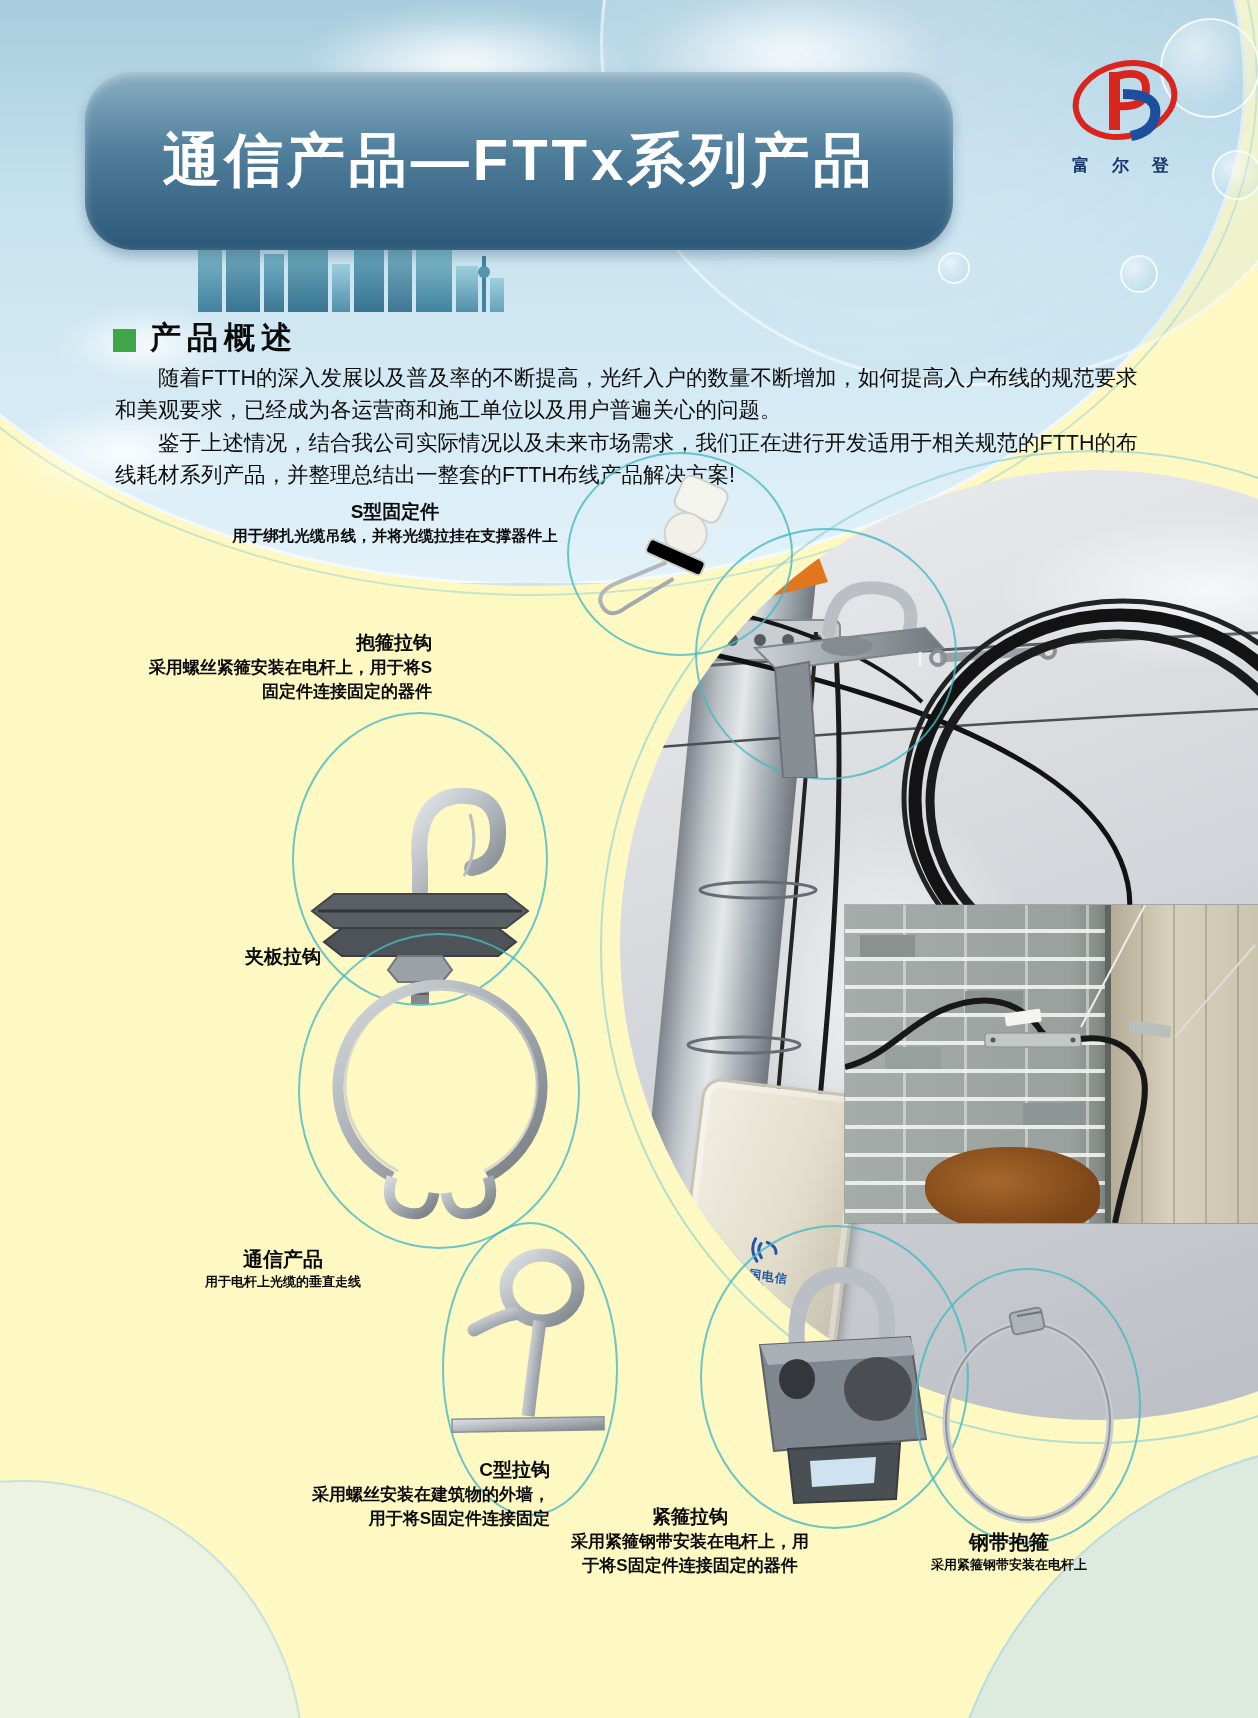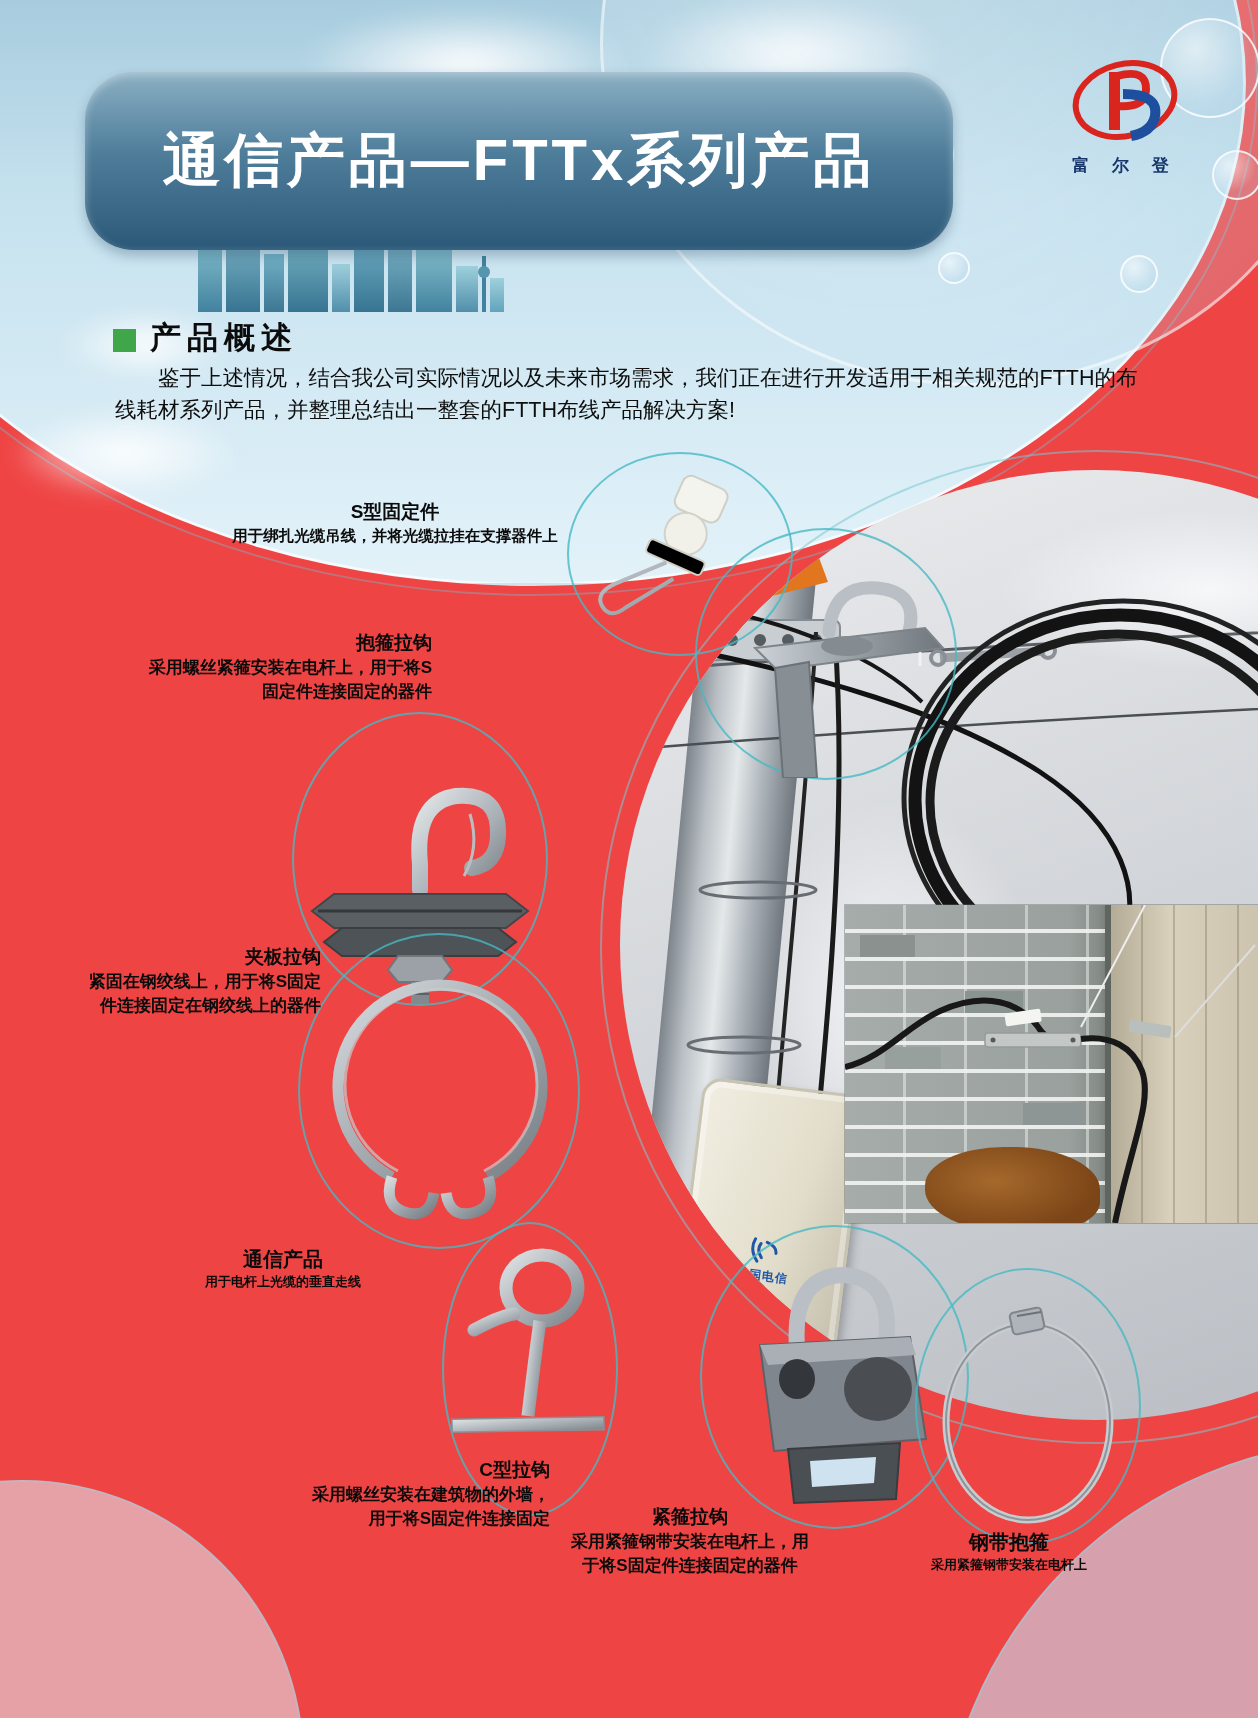"通信产品—FTTx系列产品" .page { background: #ef4444 -> #fef9c3 }
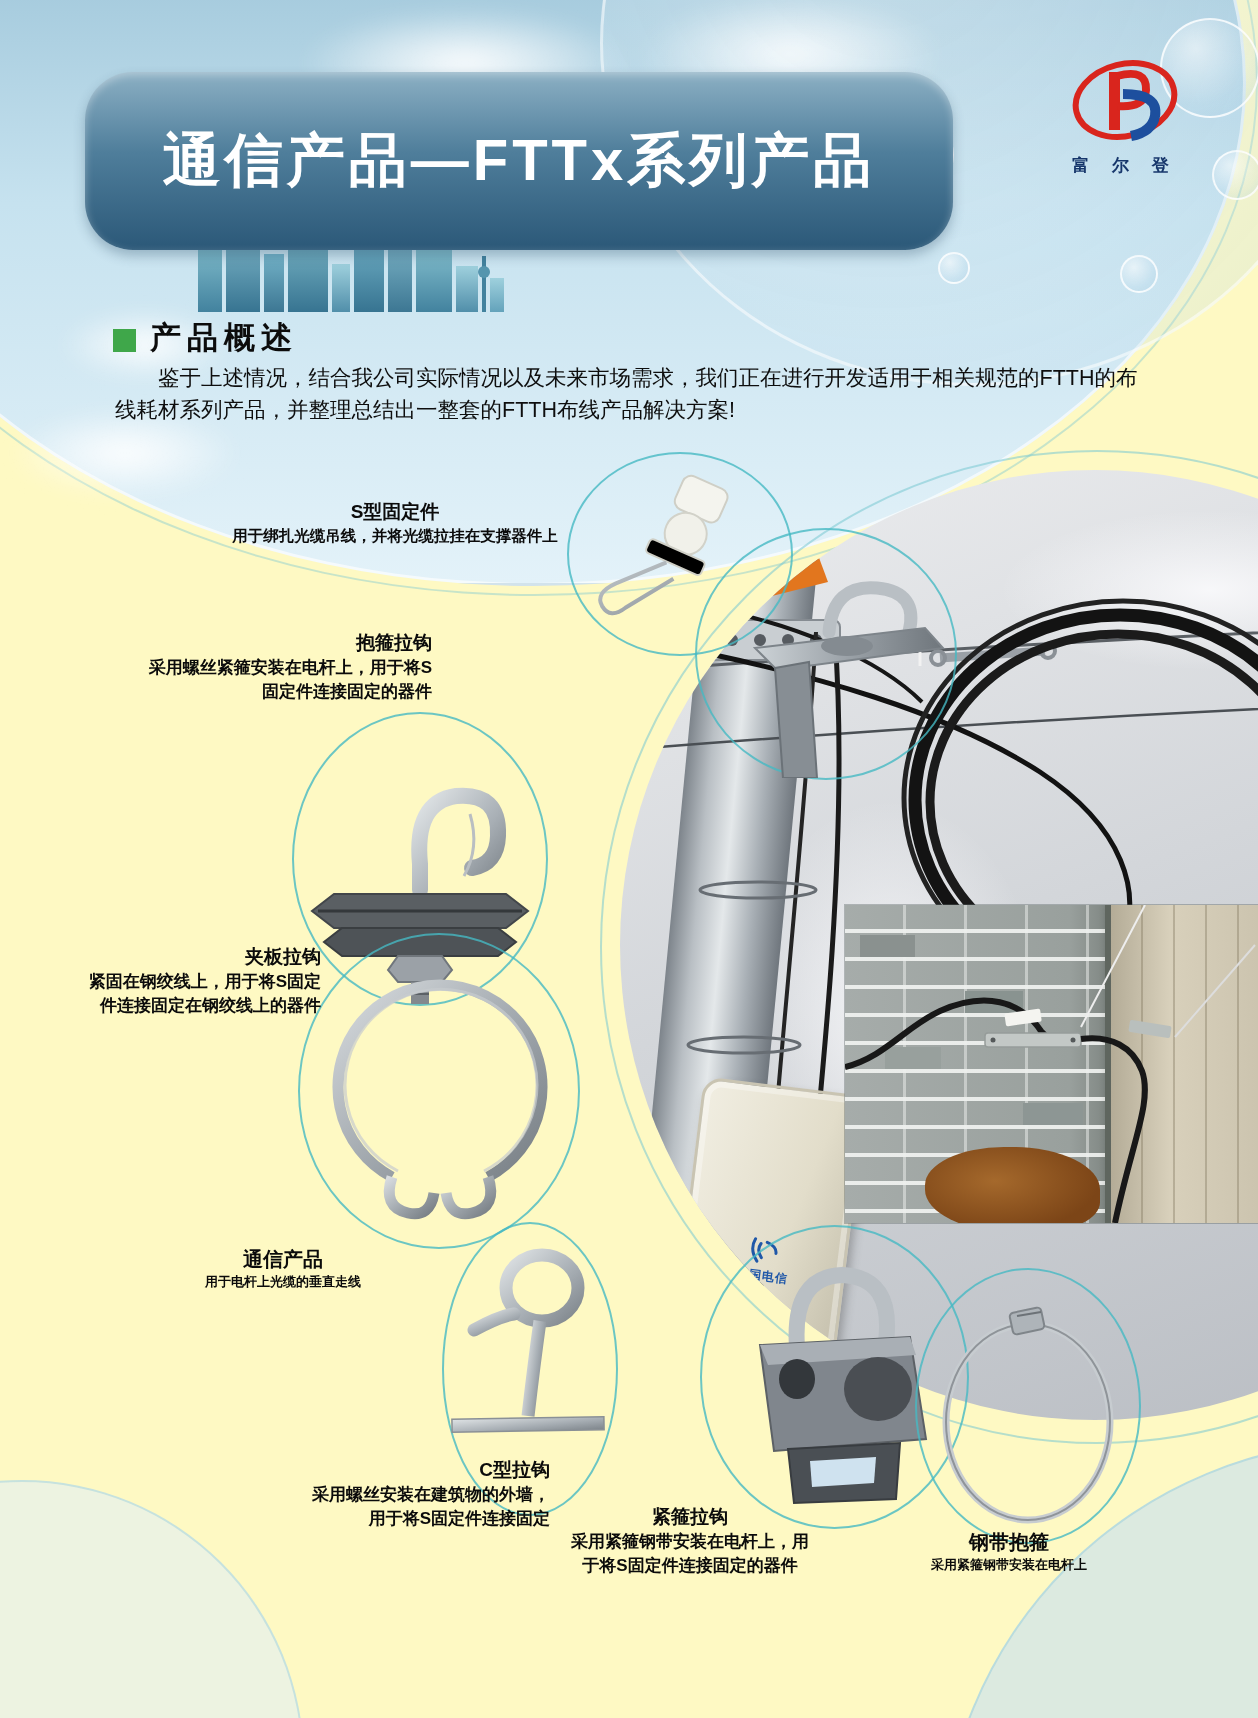"随着FTTH的深入发展以及普及率的不断提高，光纤入户的数量不断增加，如何提高入户" p { html: none -> <p>随着FTTH的深入发展以及普及率的不断提高，光纤入户的数量不断增加，如何提高入户布线的规范要求和美观要求，已经成为各运营商和施工单位以及用户普遍关心的问题。</p> }
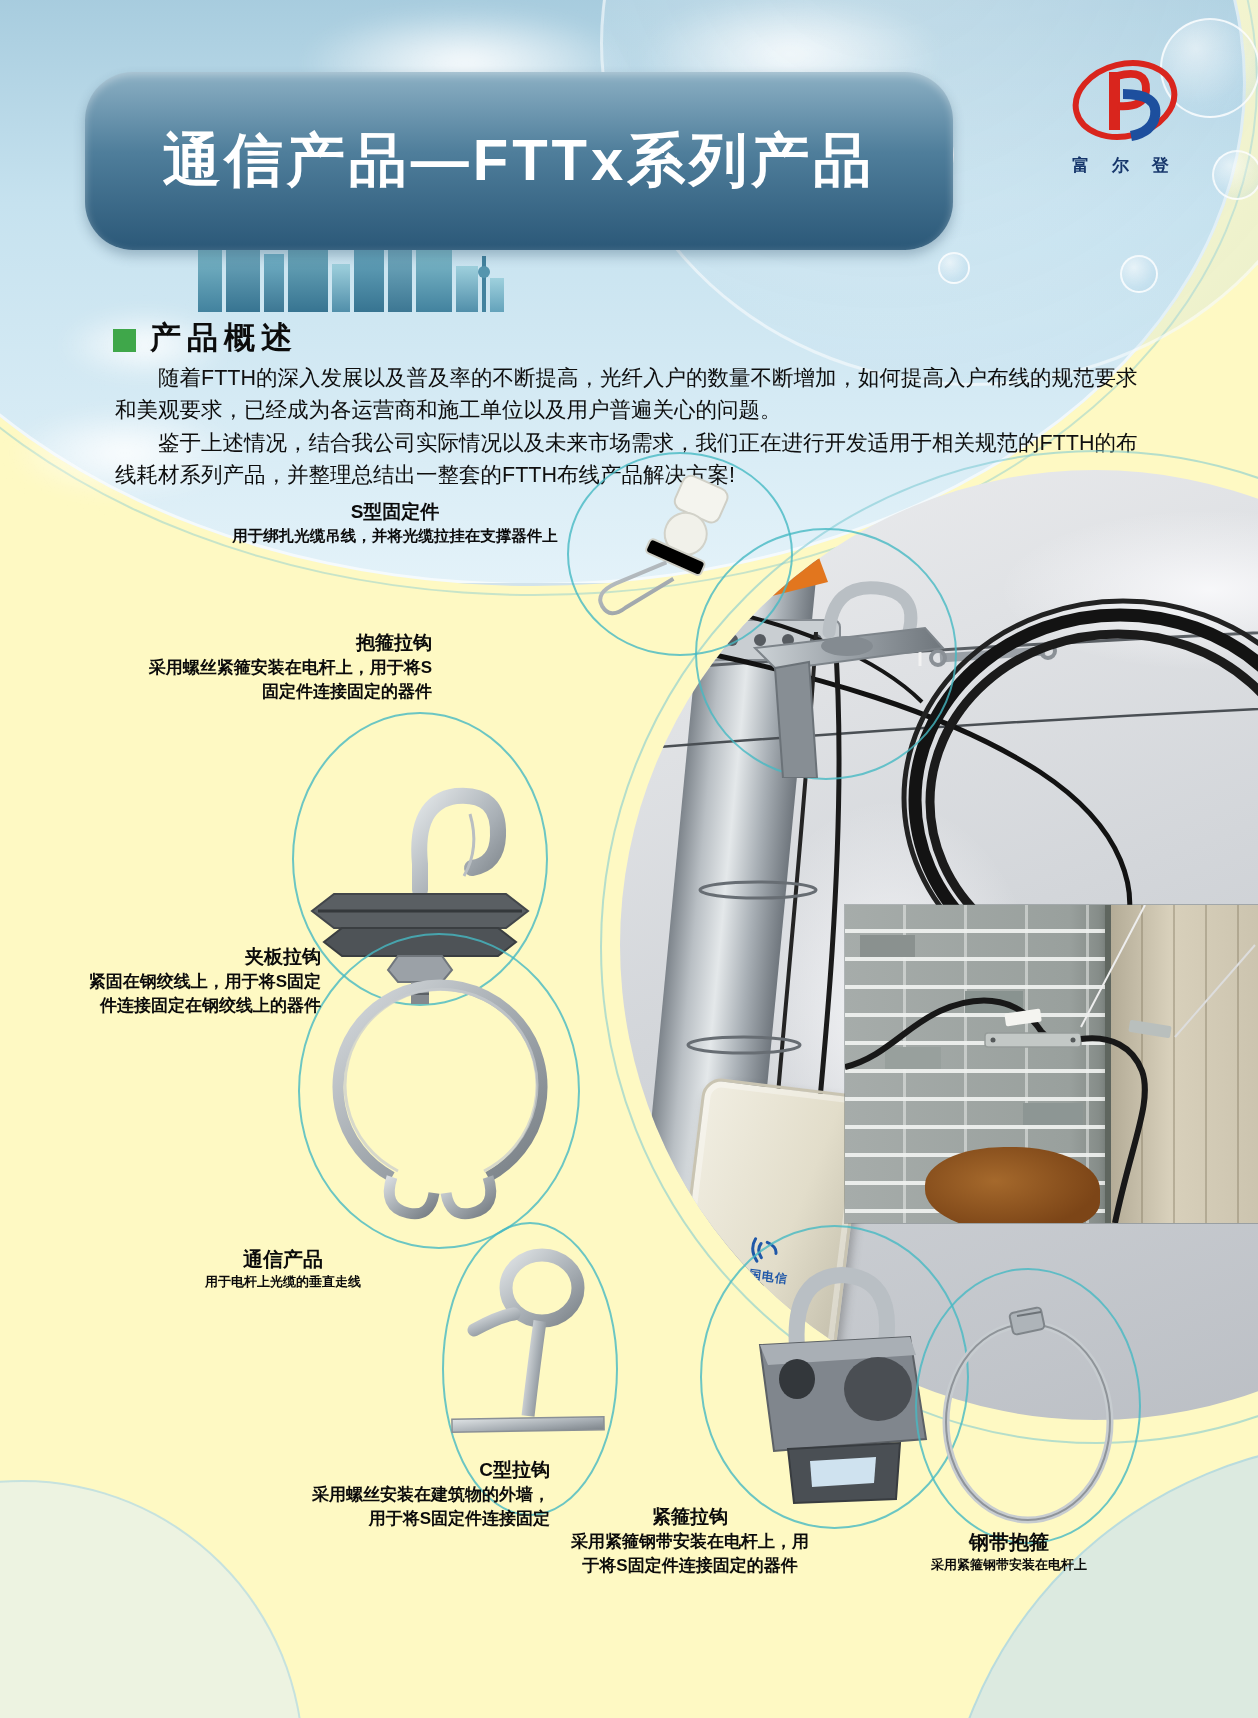"紧固在钢绞线上，用于将S固定件连接固定在钢绞线上的器件" div.pdesc { html: <div>紧固在钢绞线上，用于将S固定件连接固定在钢绞线上的器件</div> -> none }
